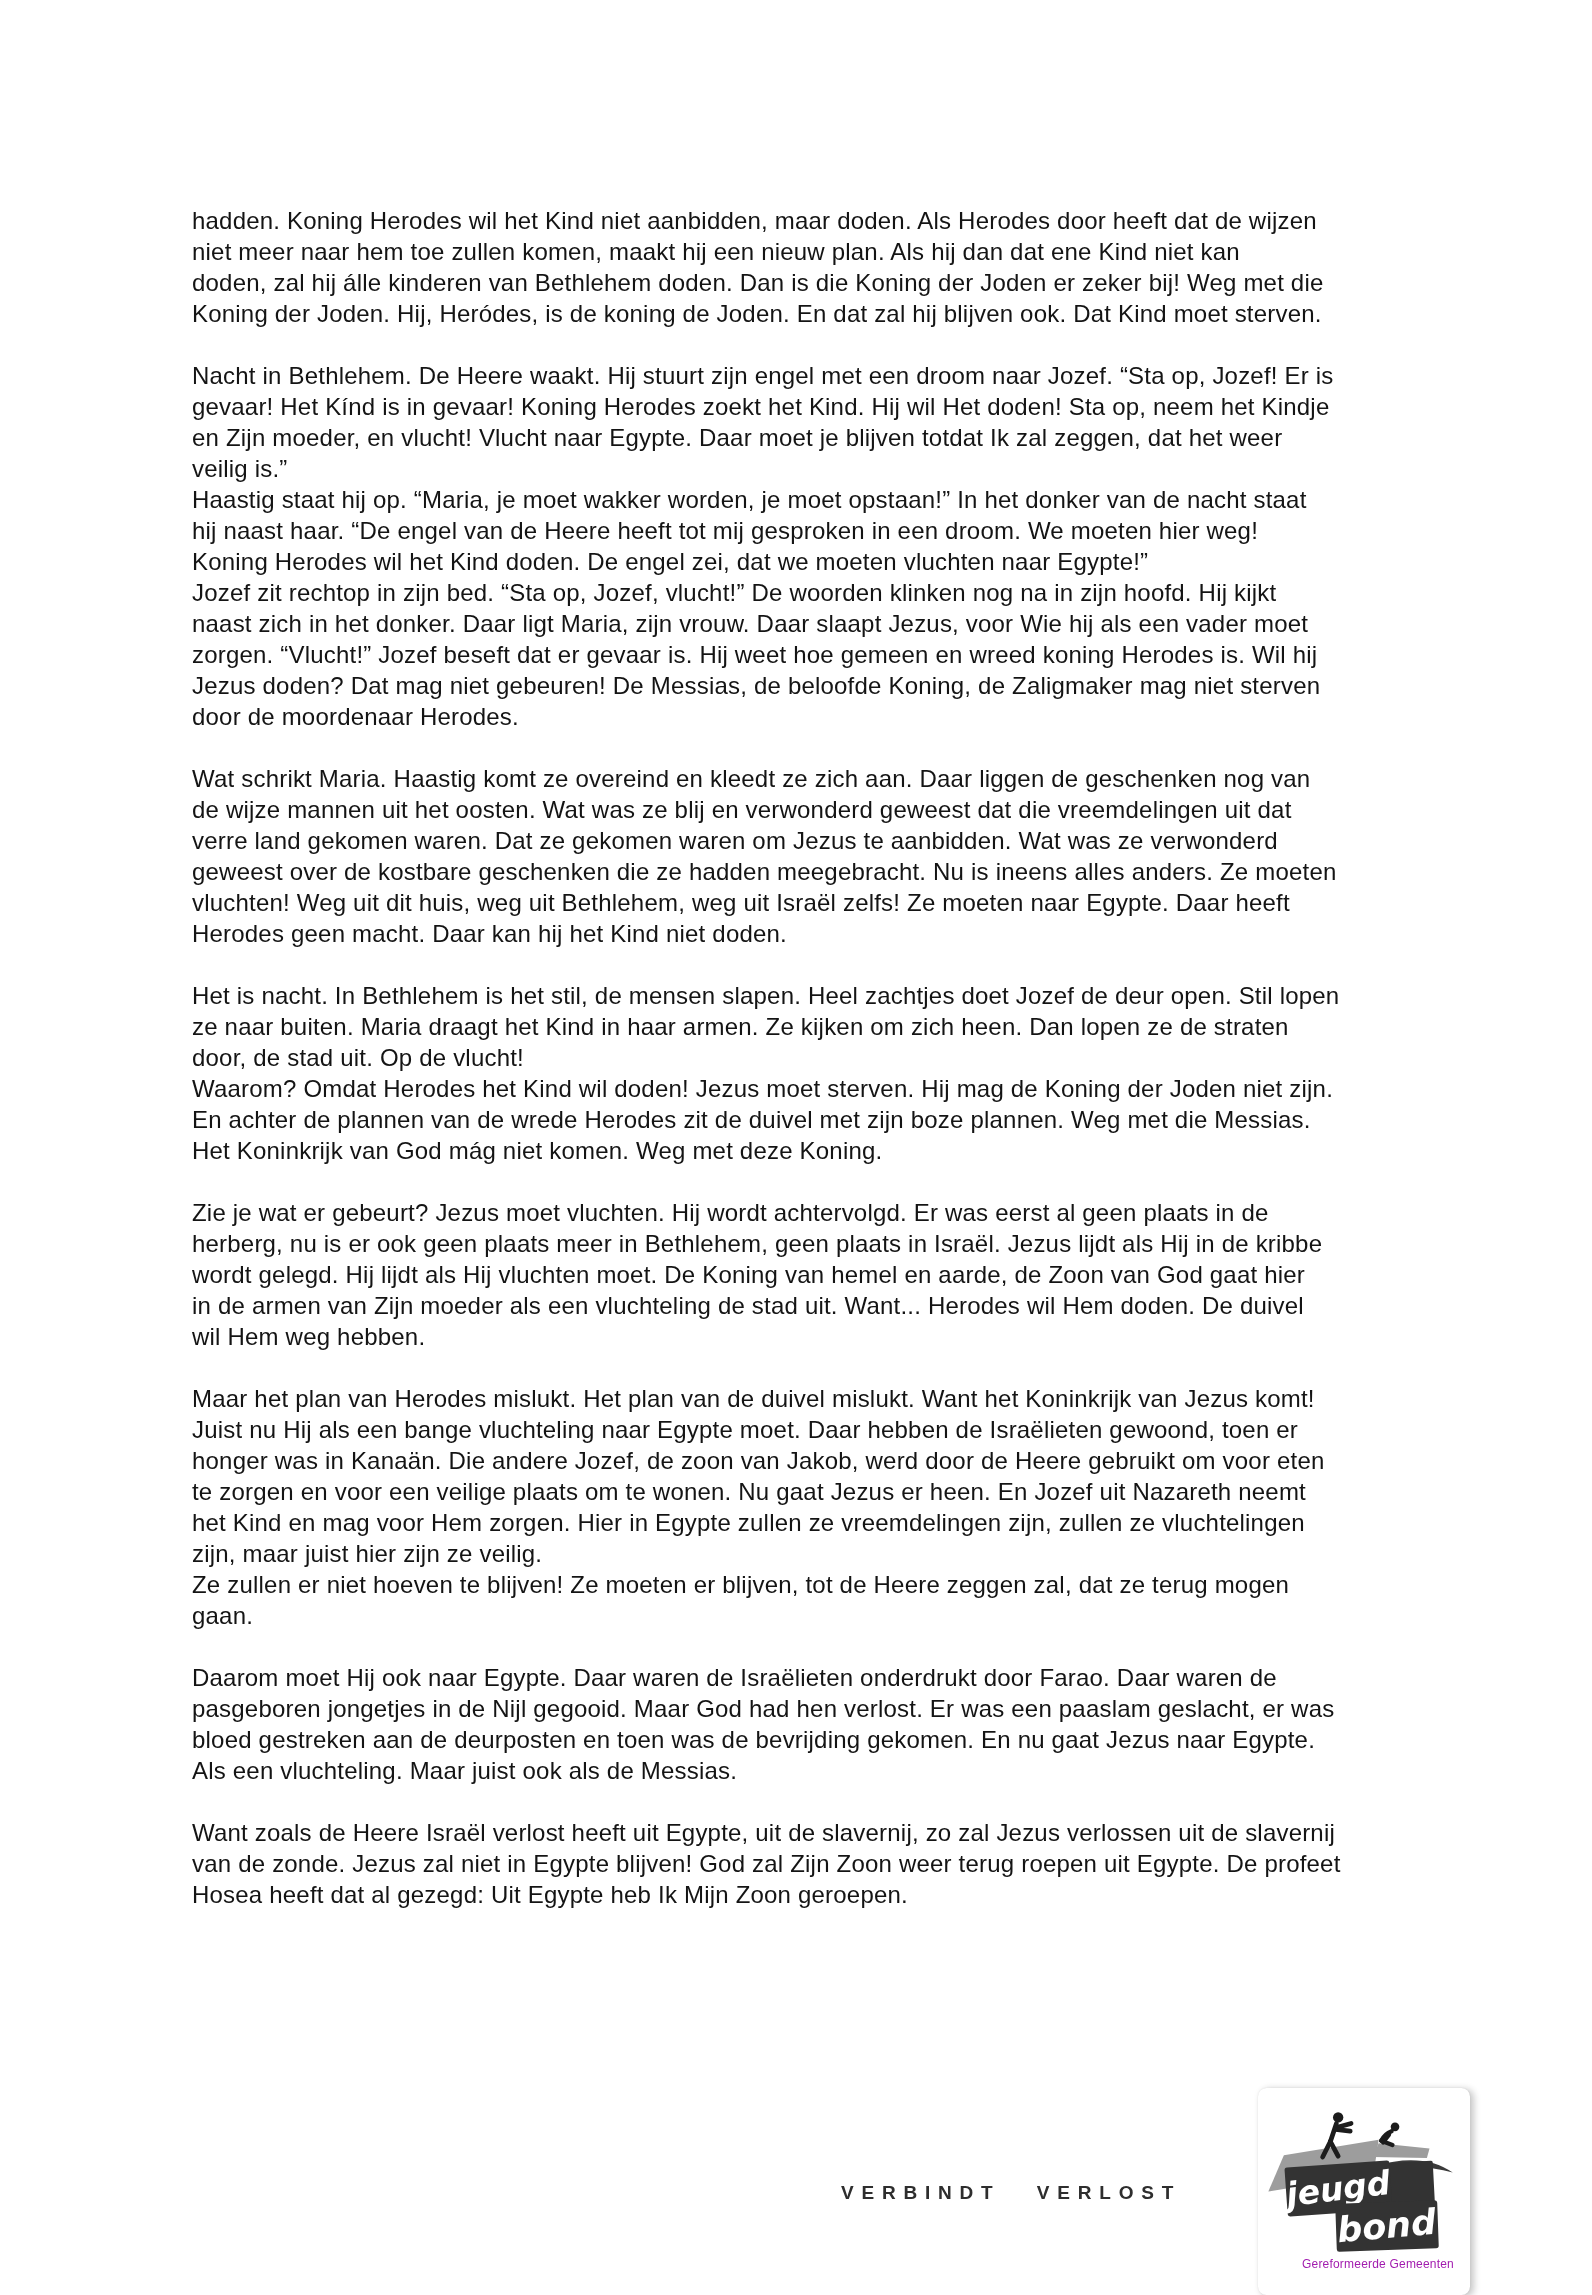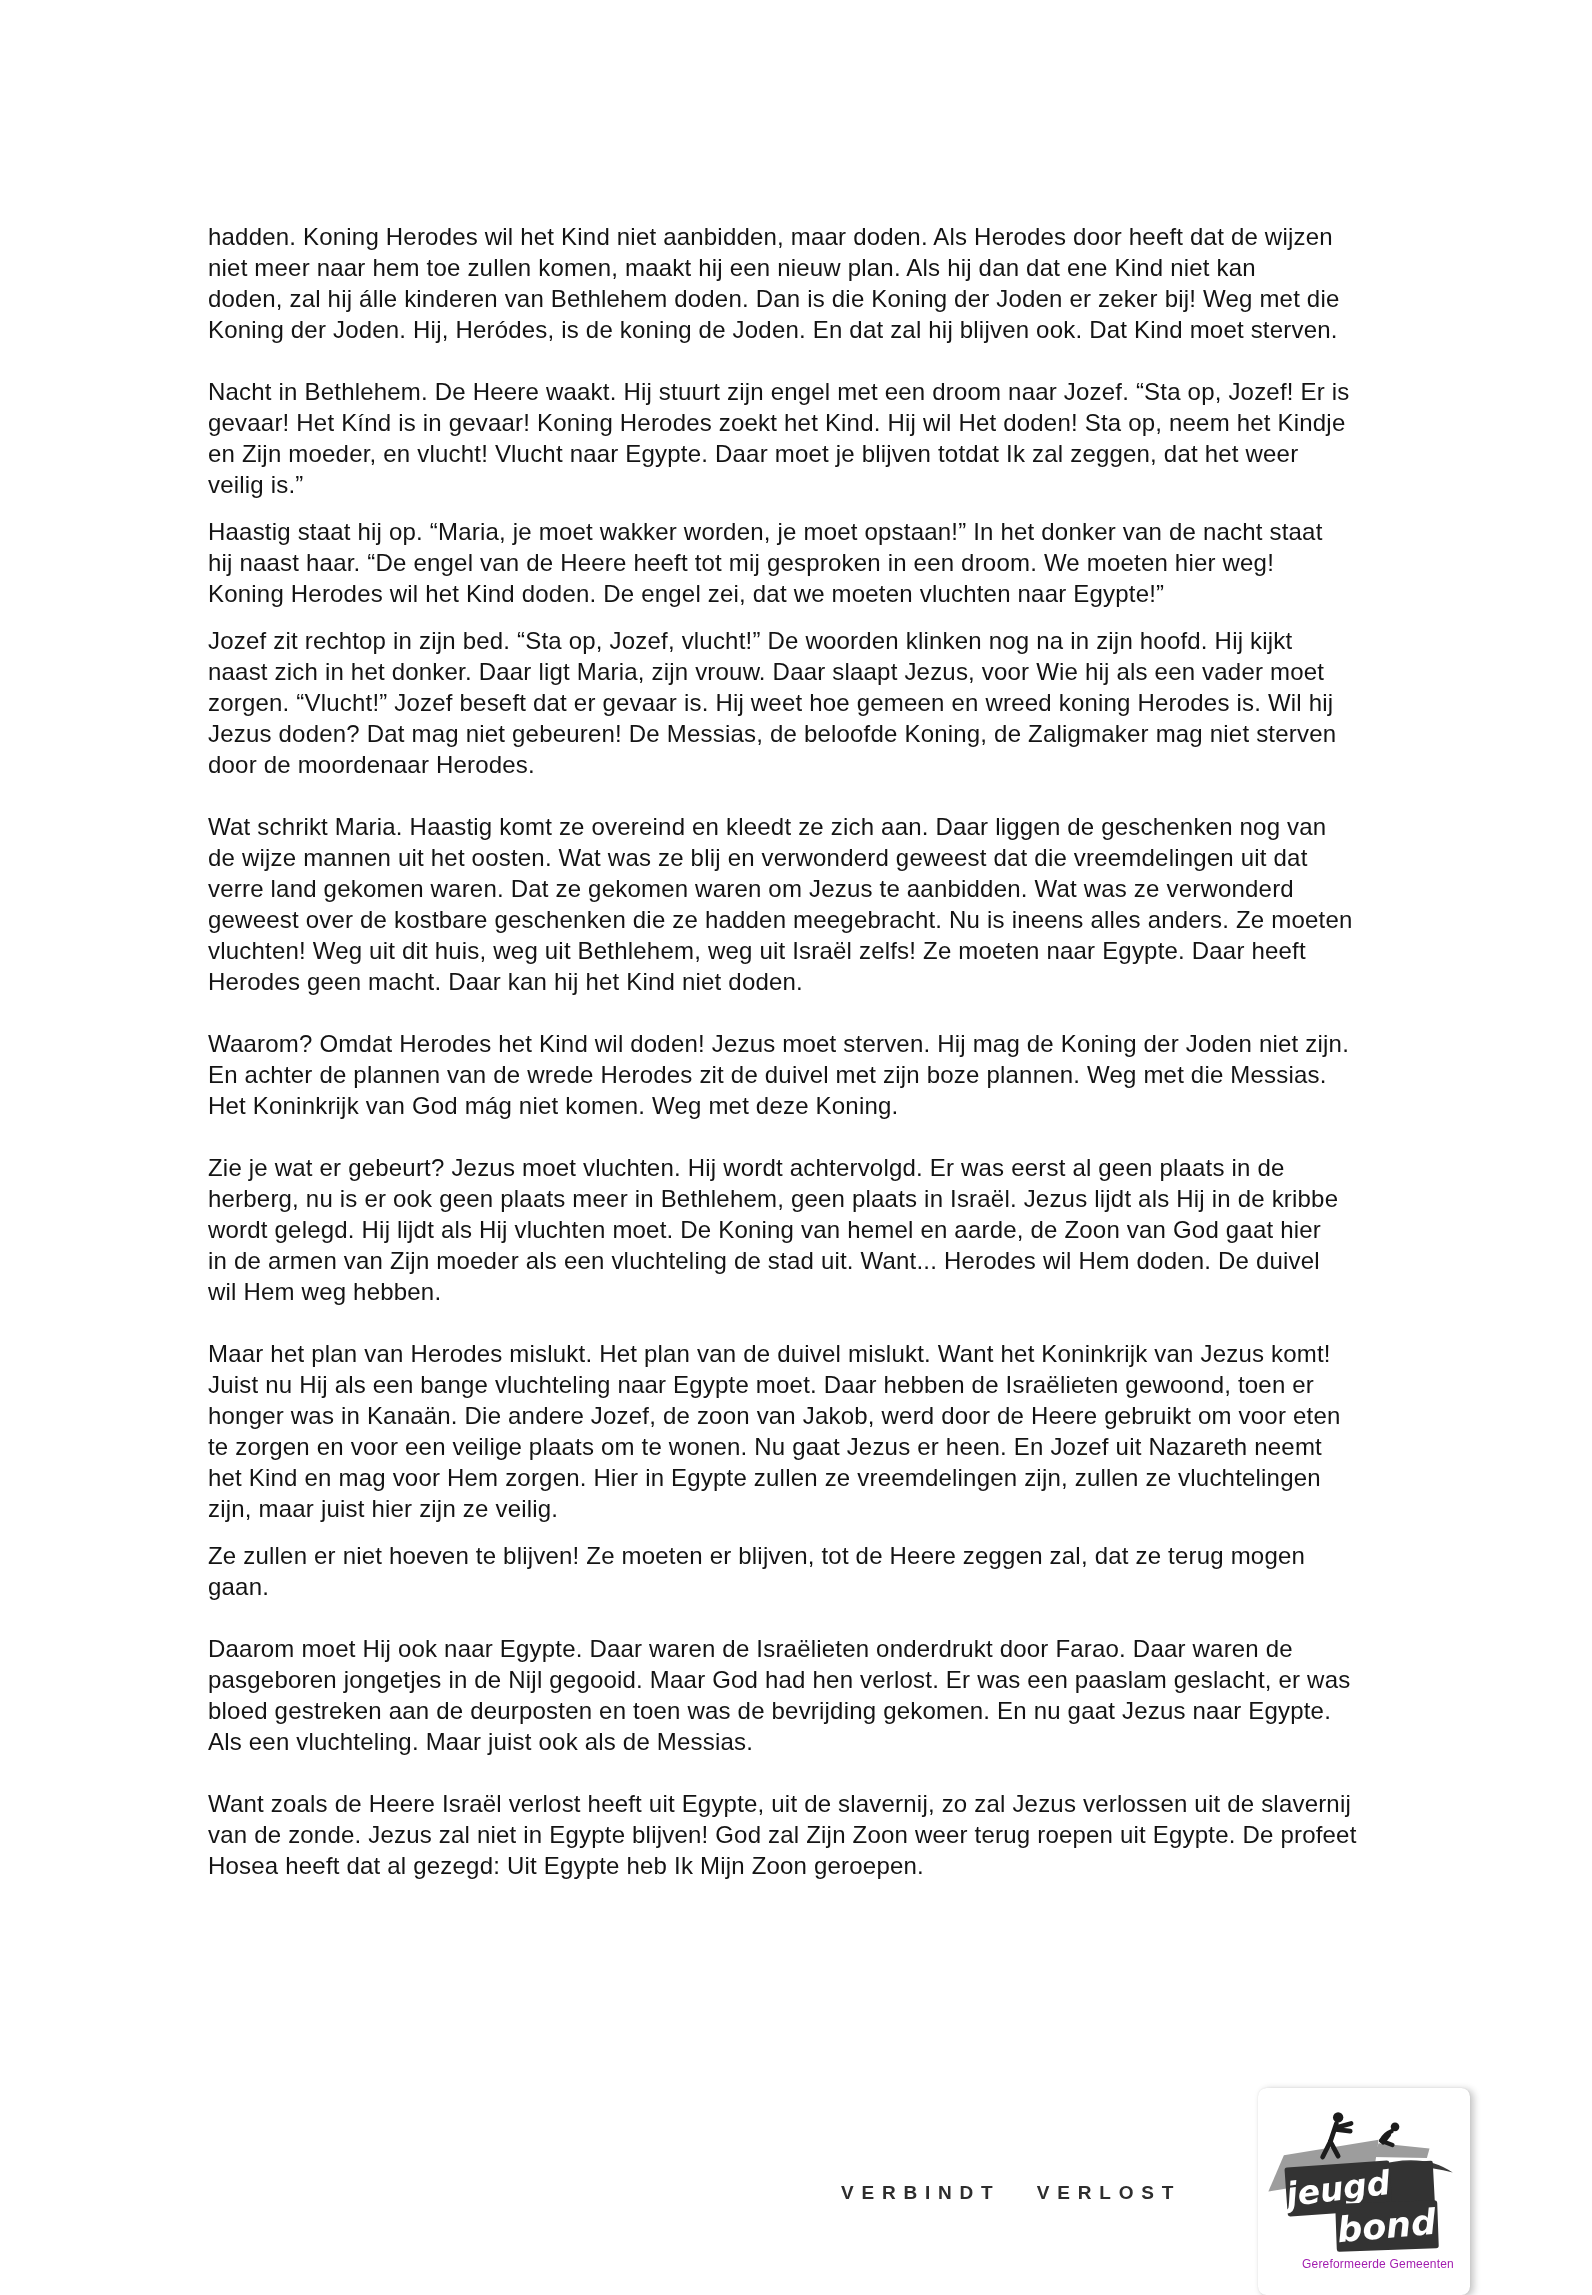"hadden. Koning Herodes wil het" .pgroup p { margin: 16px -> 0 }
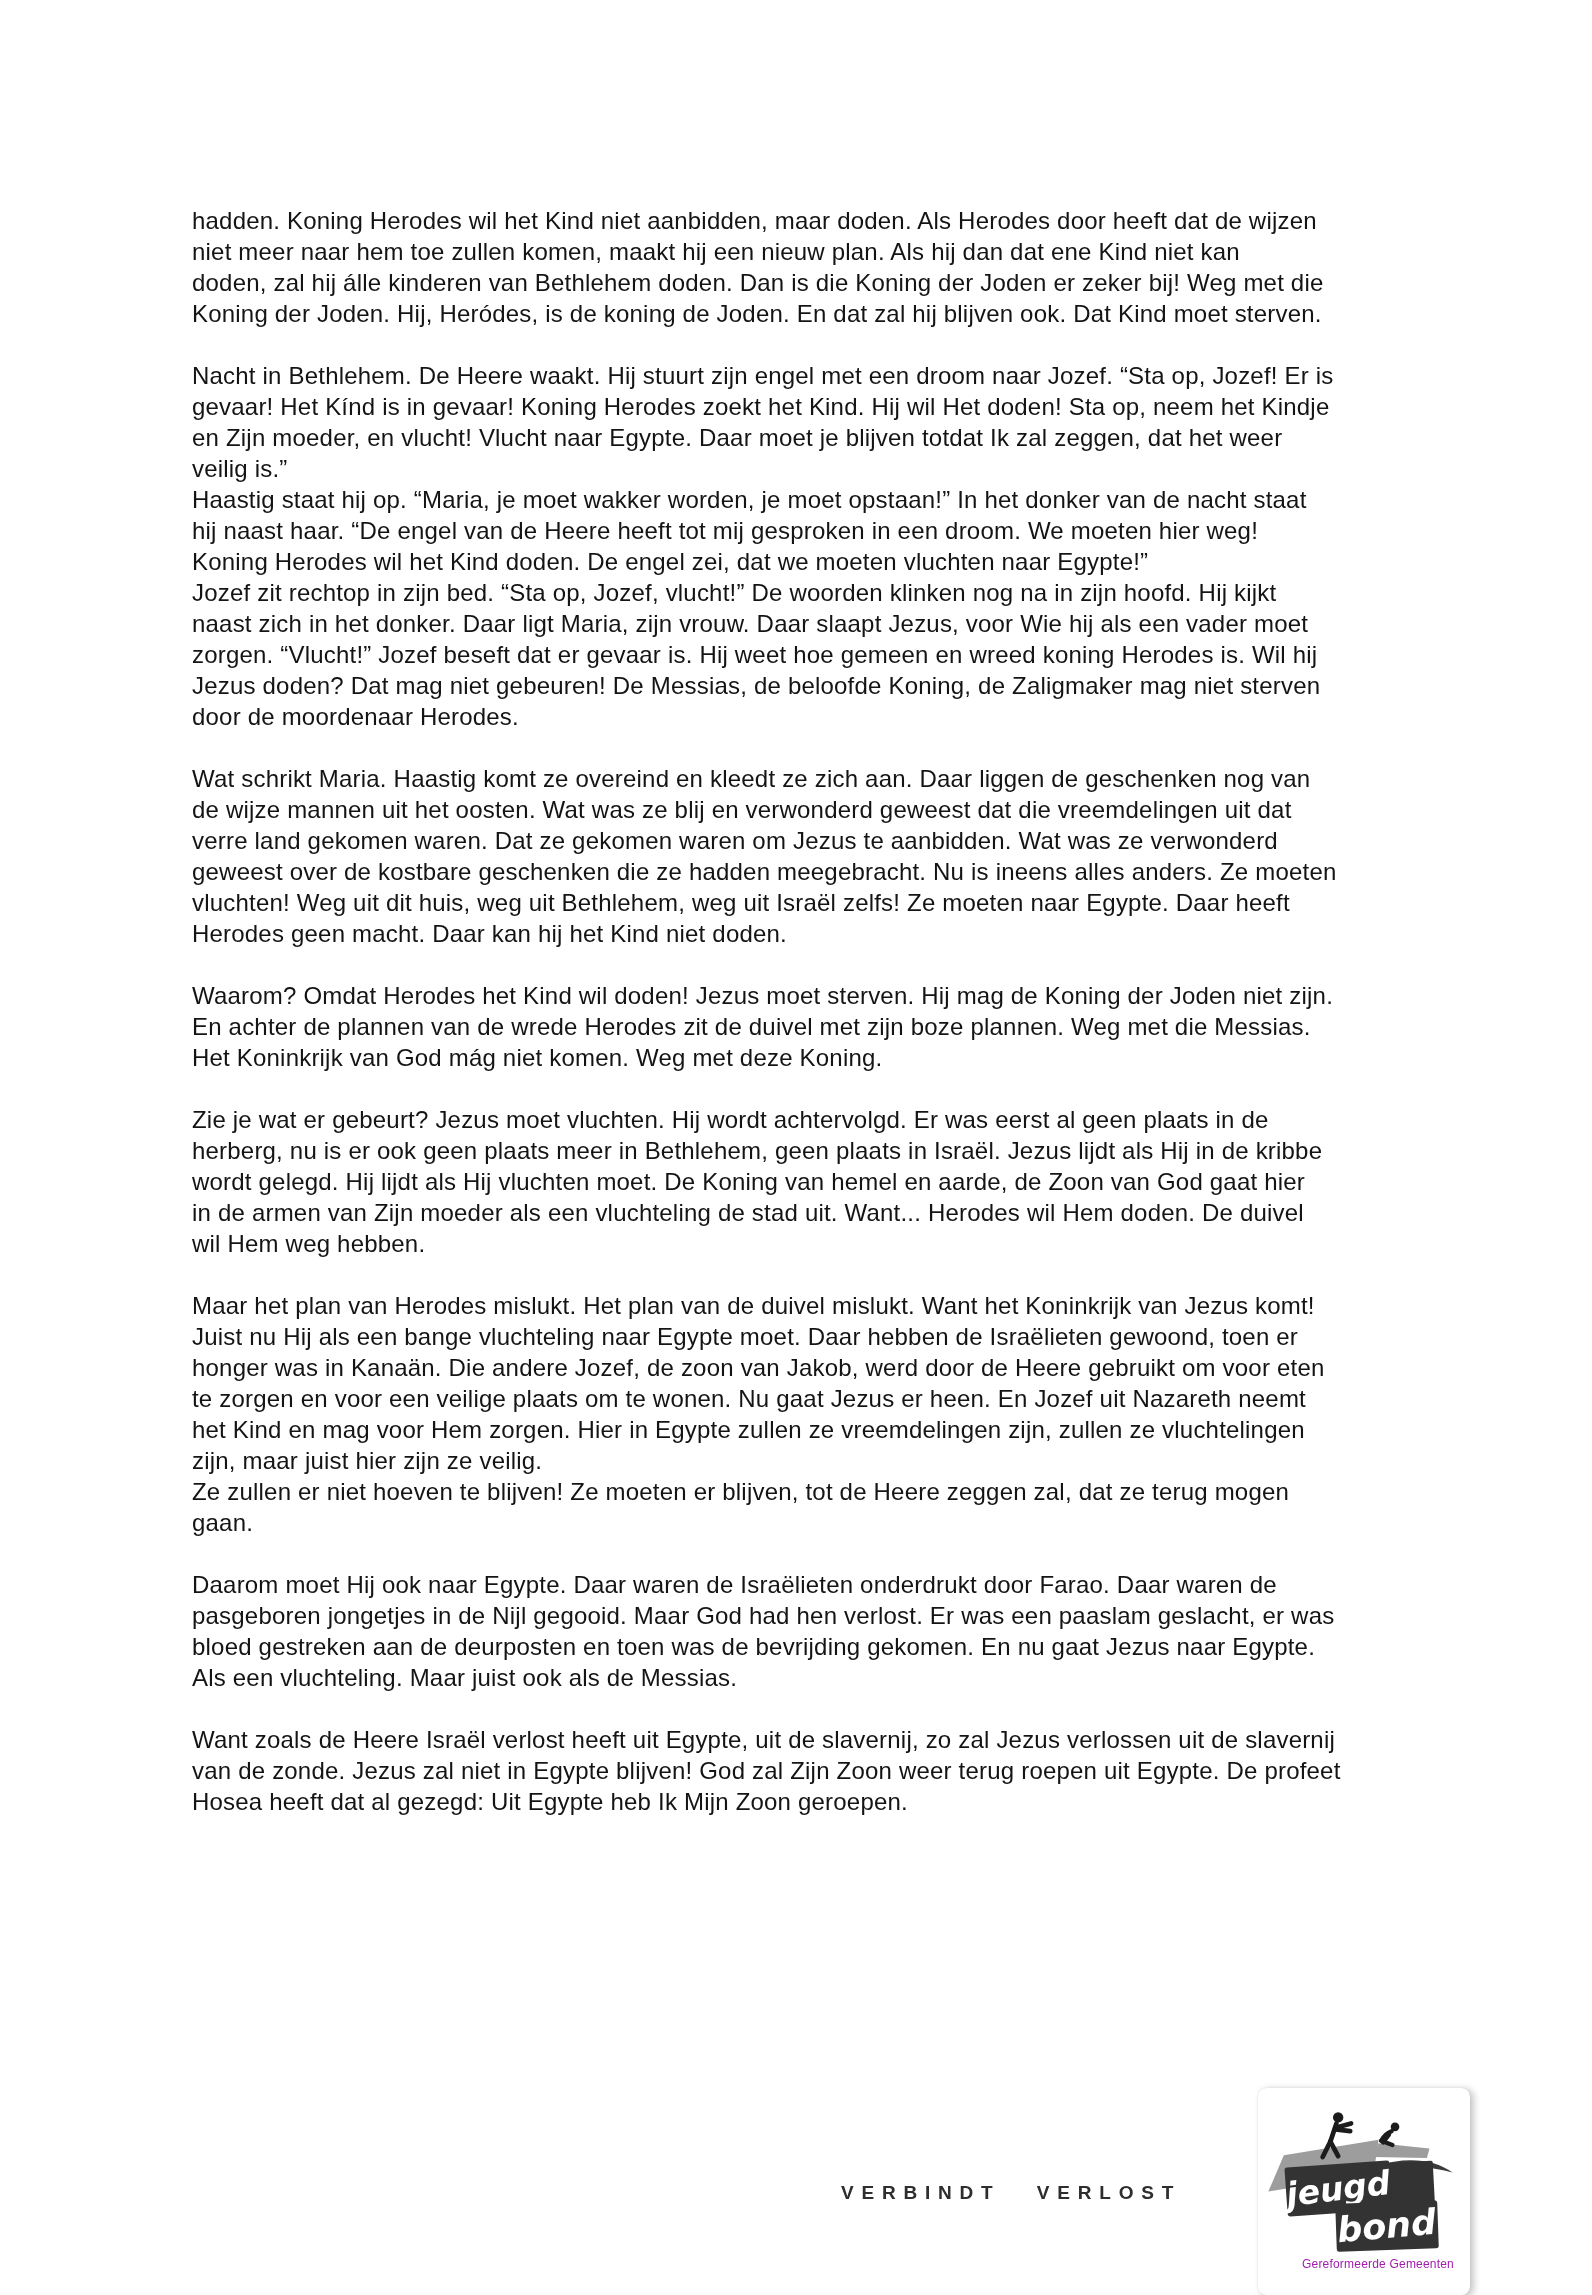"Het is nacht. In Bethlehem" p { html: none -> <p>Het is nacht. In Bethlehem is het stil, de mensen slapen. Heel zachtjes doet Jozef de deur open. Stil lopen ze naar buiten. Maria draagt het Kind in haar armen. Ze kijken om zich heen. Dan lopen ze de straten door, de stad uit. Op de vlucht!</p> }
